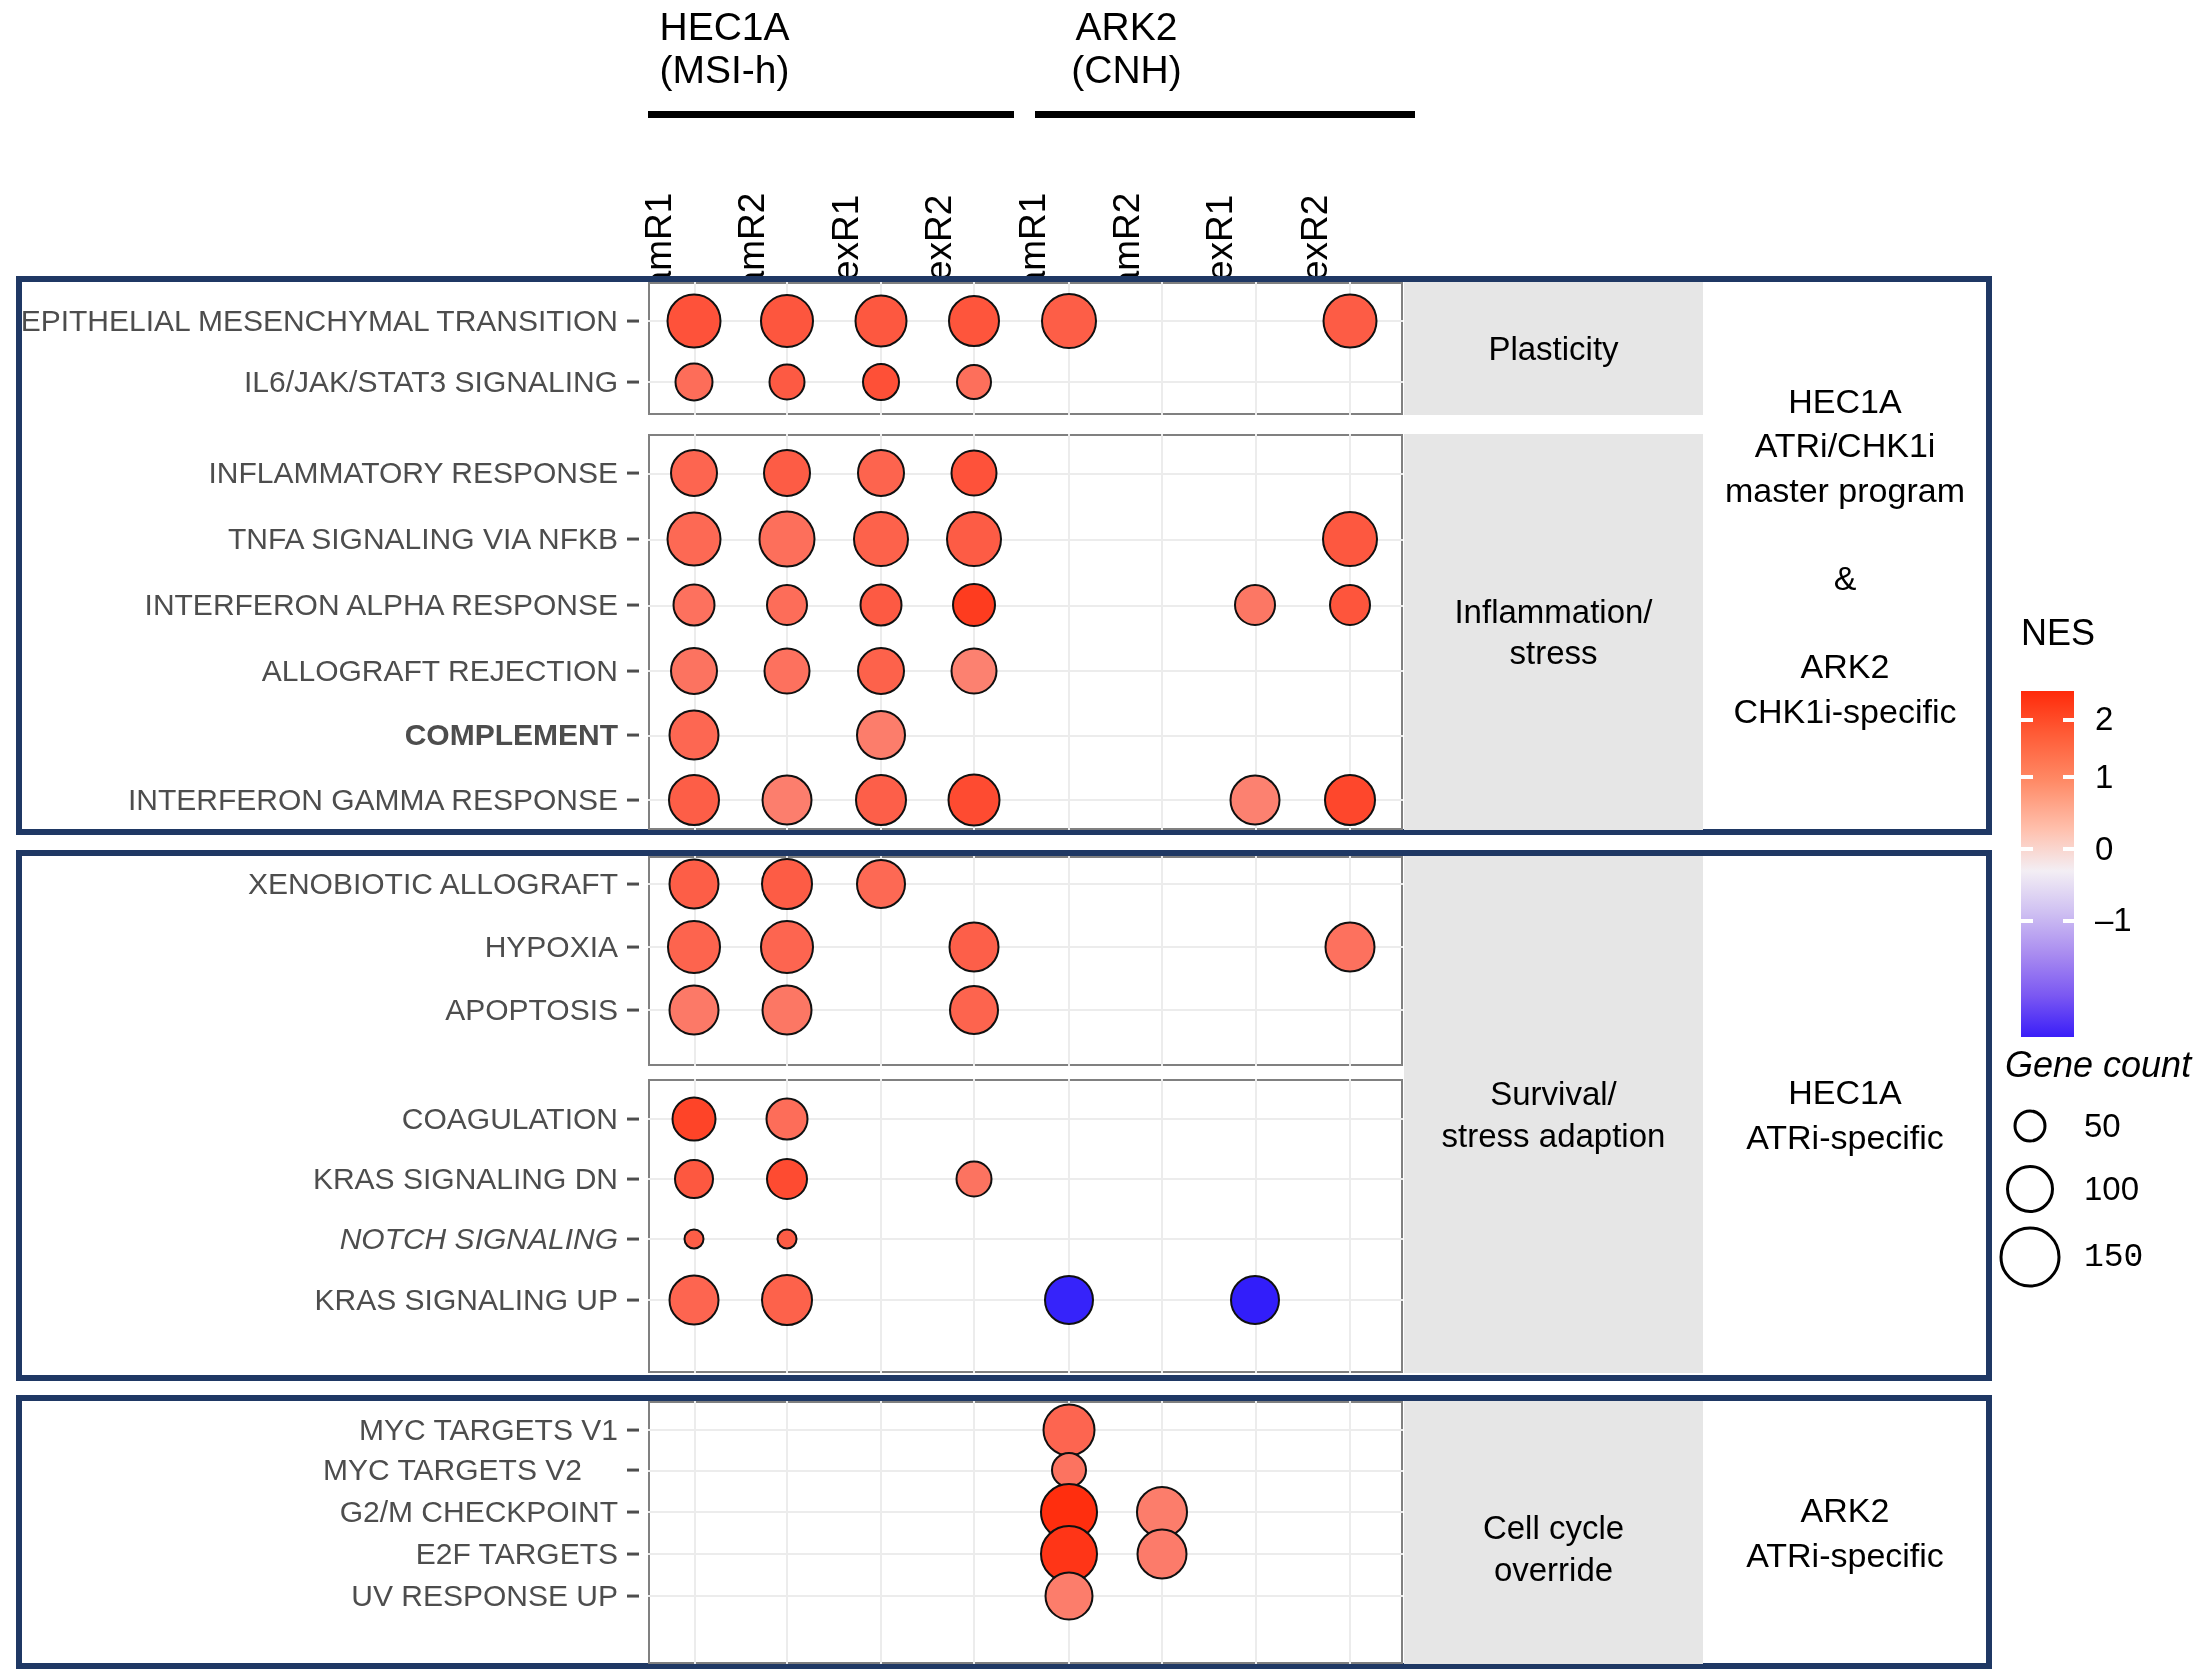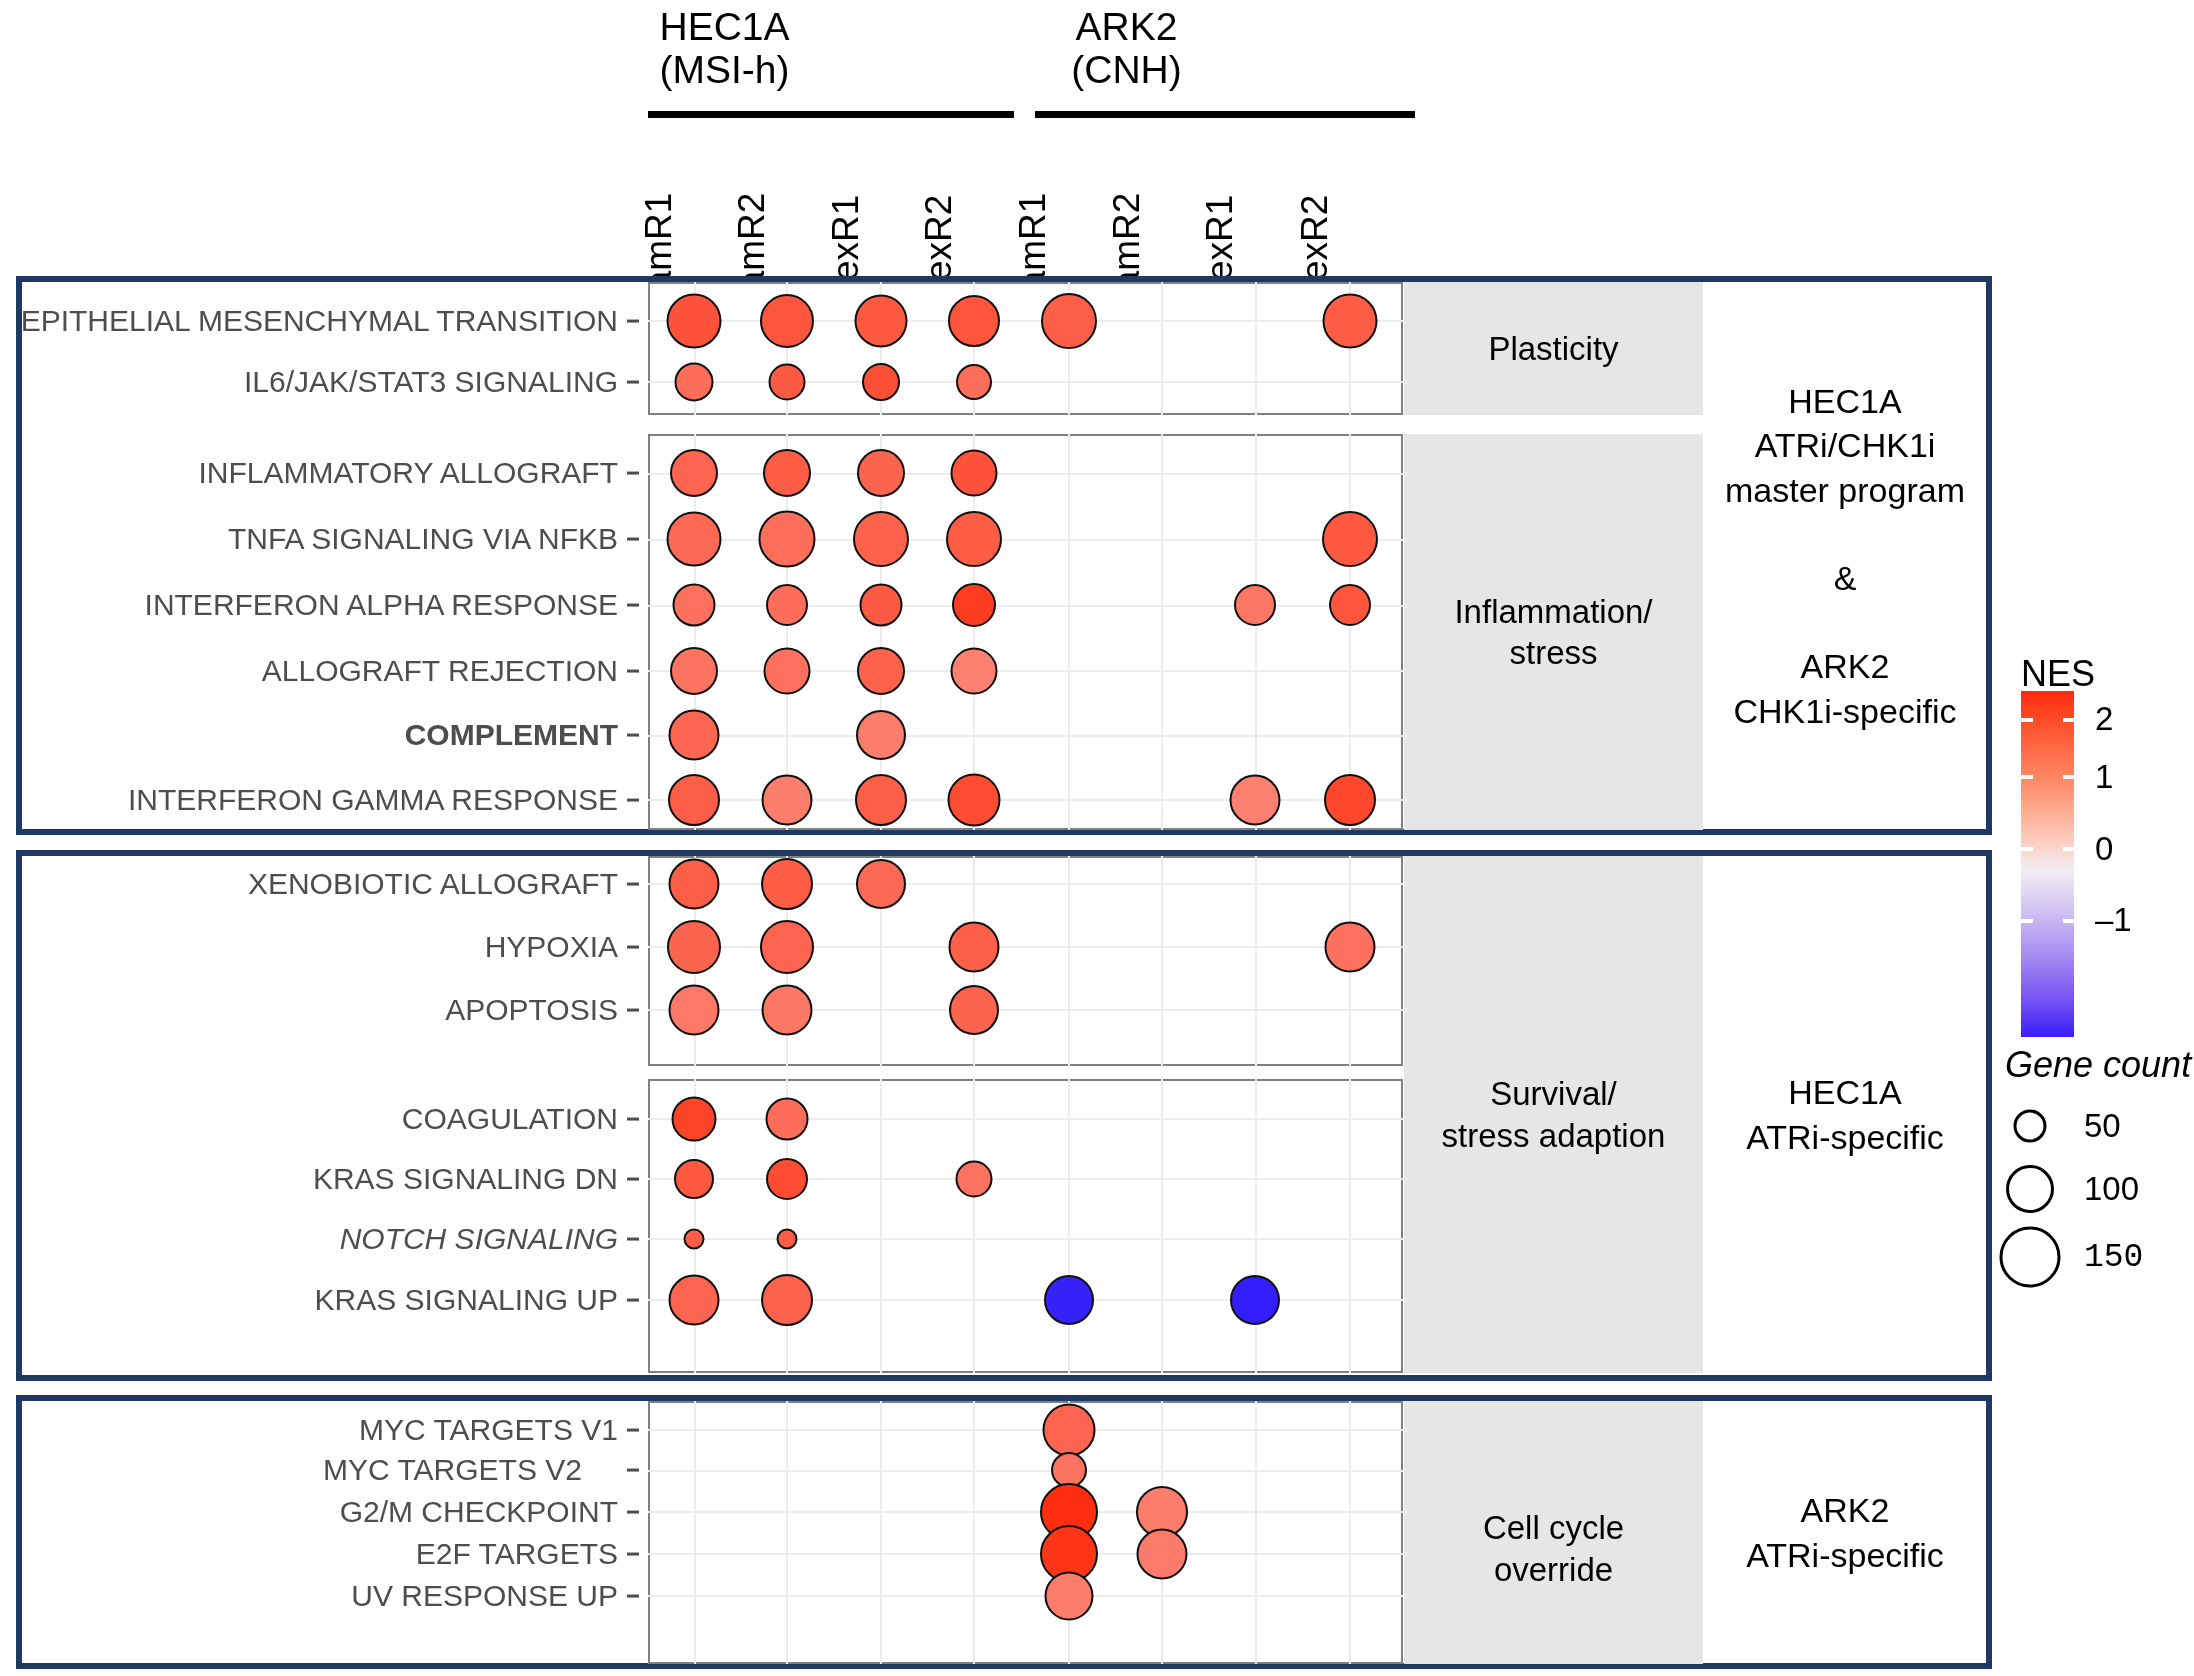"INFLAMMATORY ALLOGRAFT" div.rowlabel { text: ALLOGRAFT -> RESPONSE }
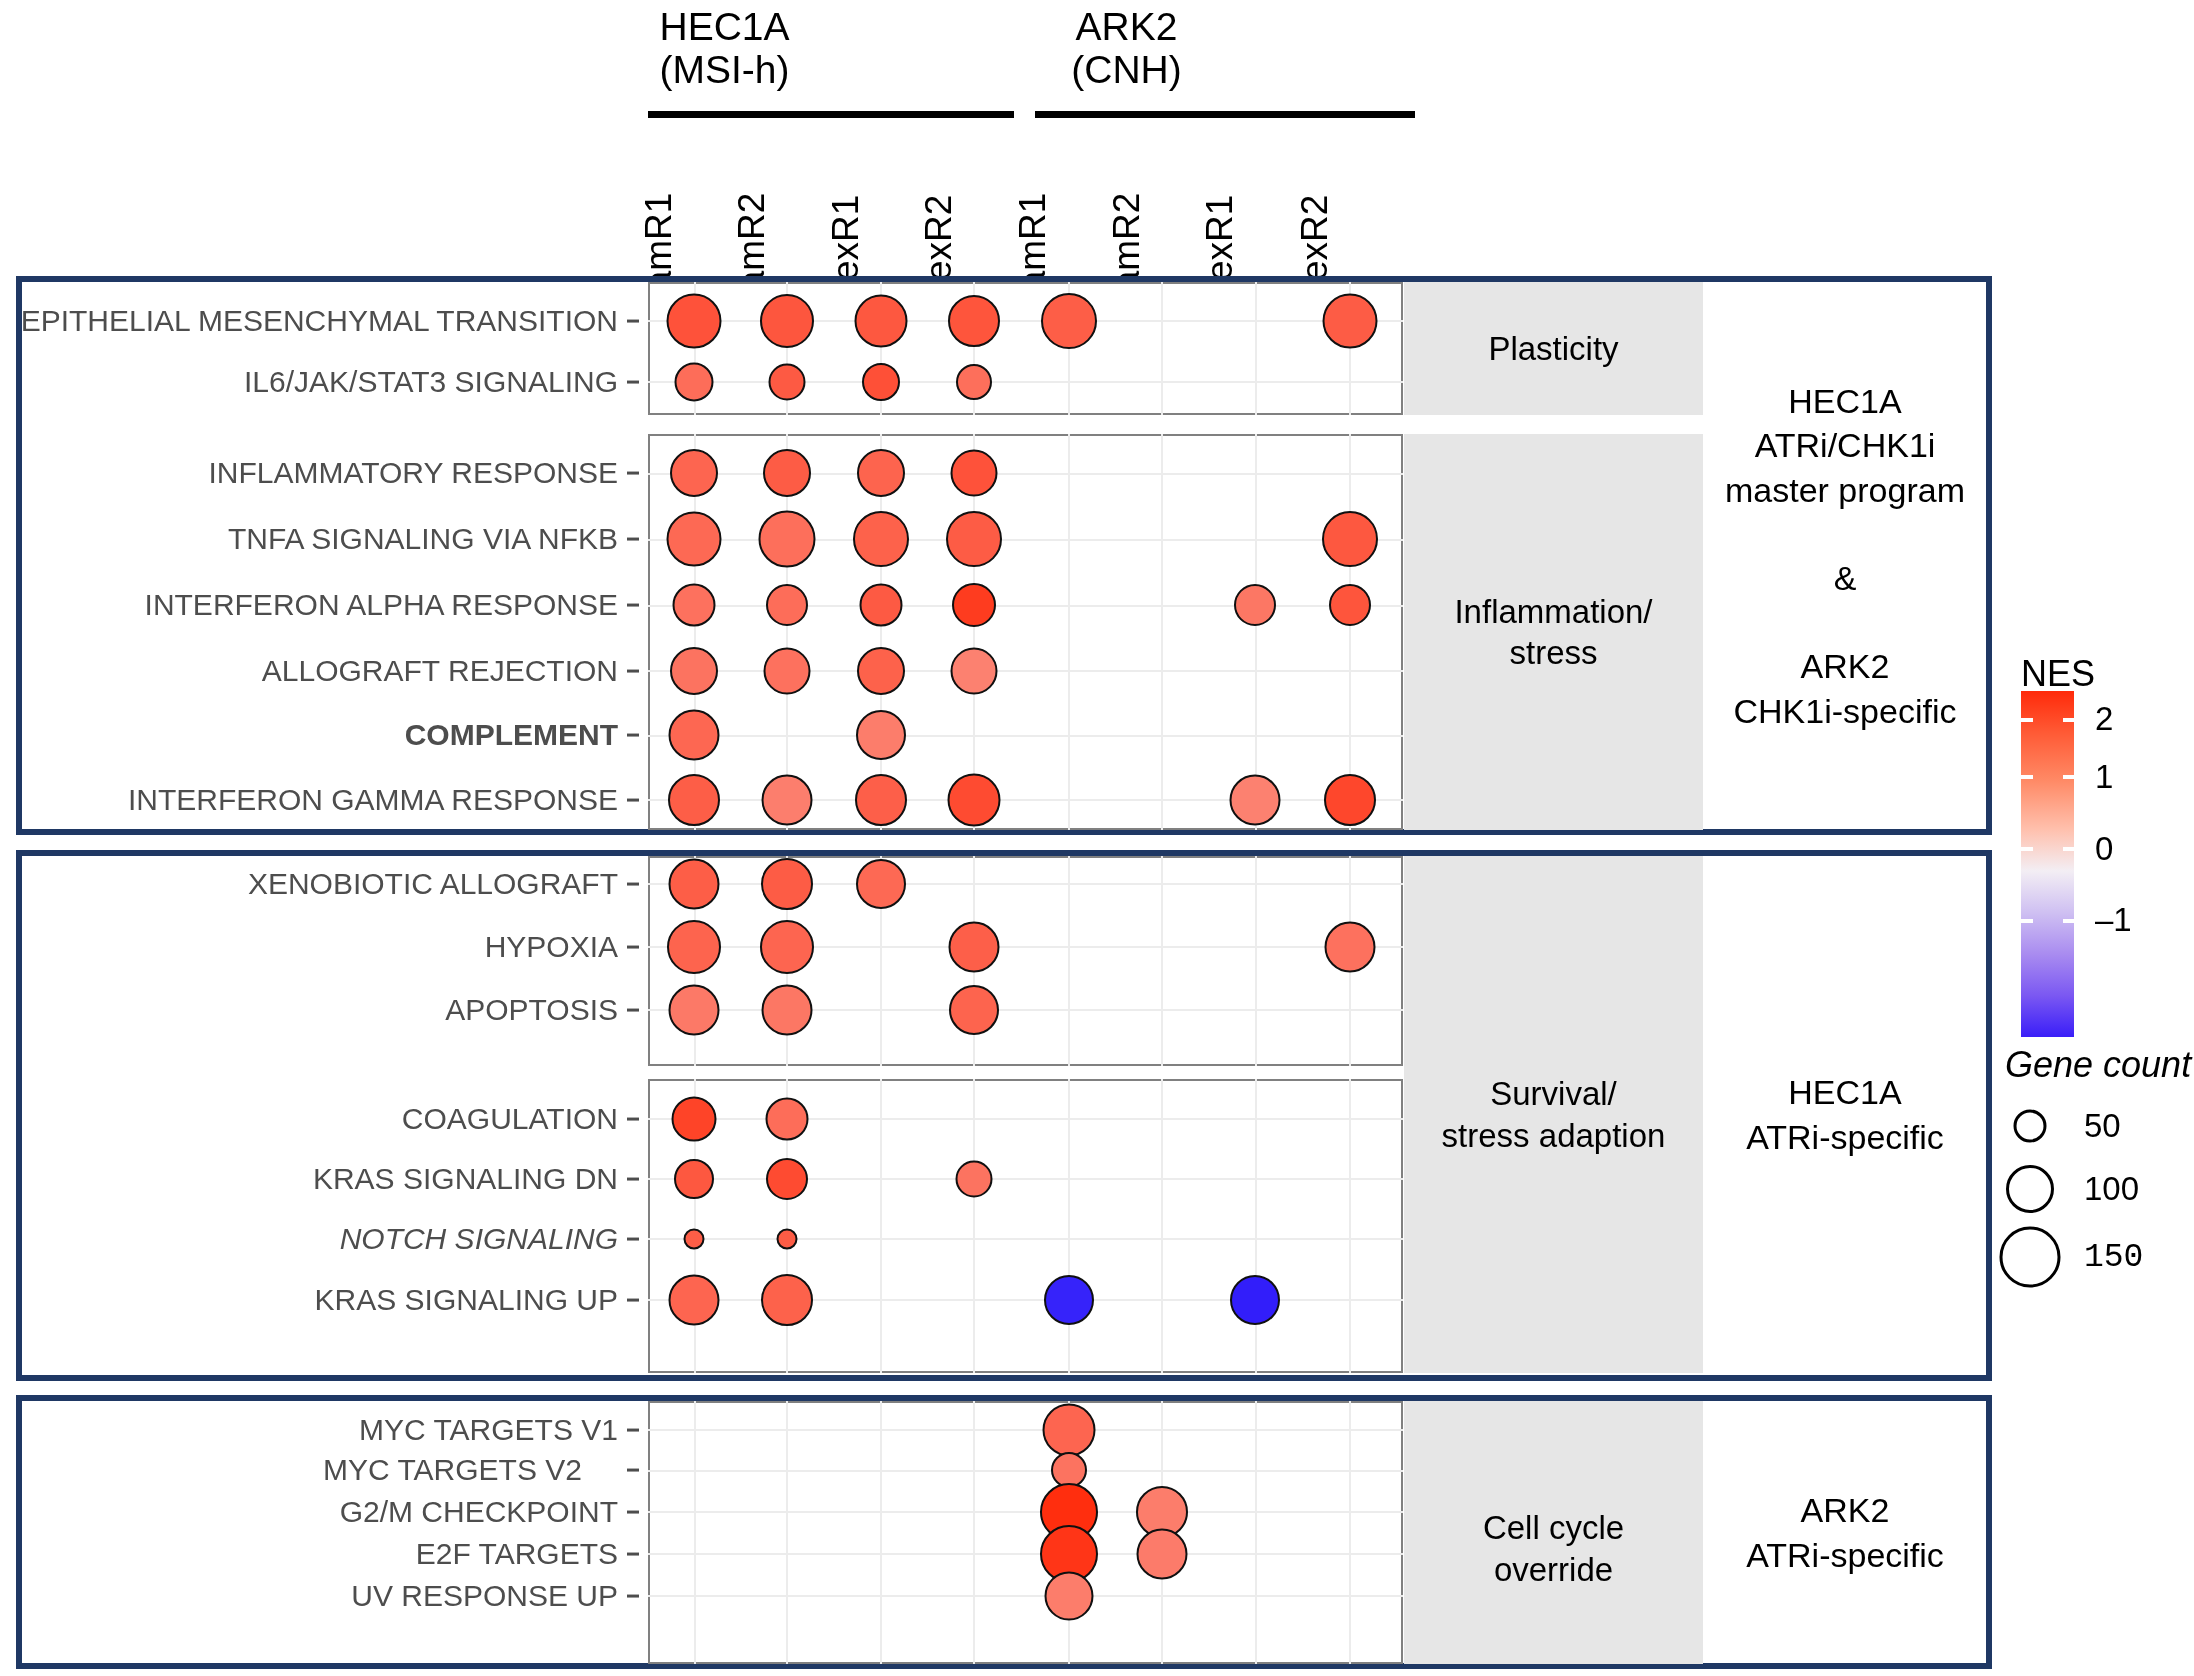"NES" div.legend-title { margin-top: 41px -> none }
